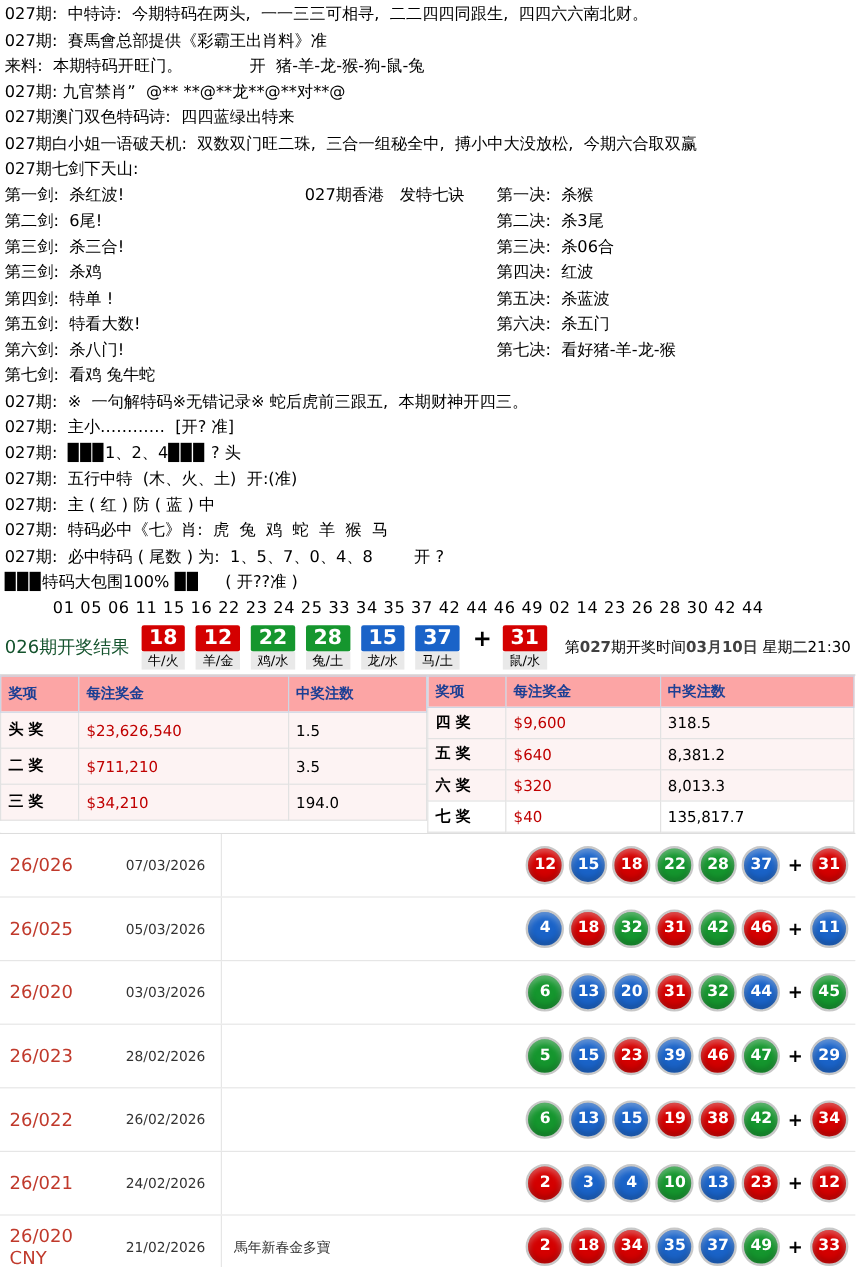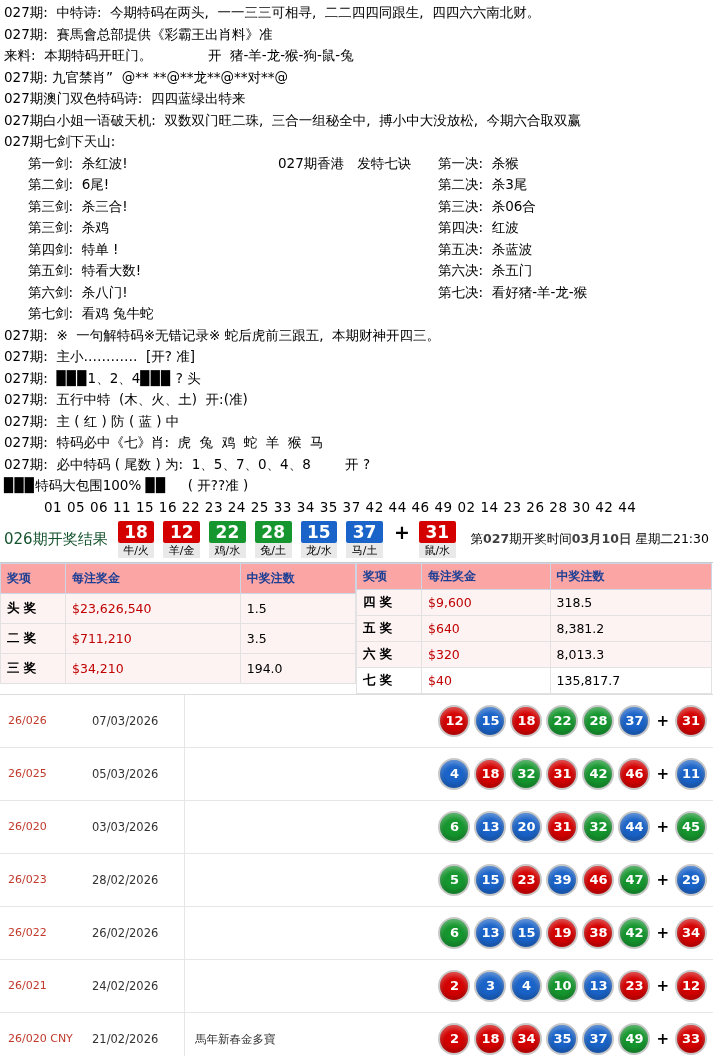"第一剑: 杀红波!" .cols { margin-left: 24px -> none }
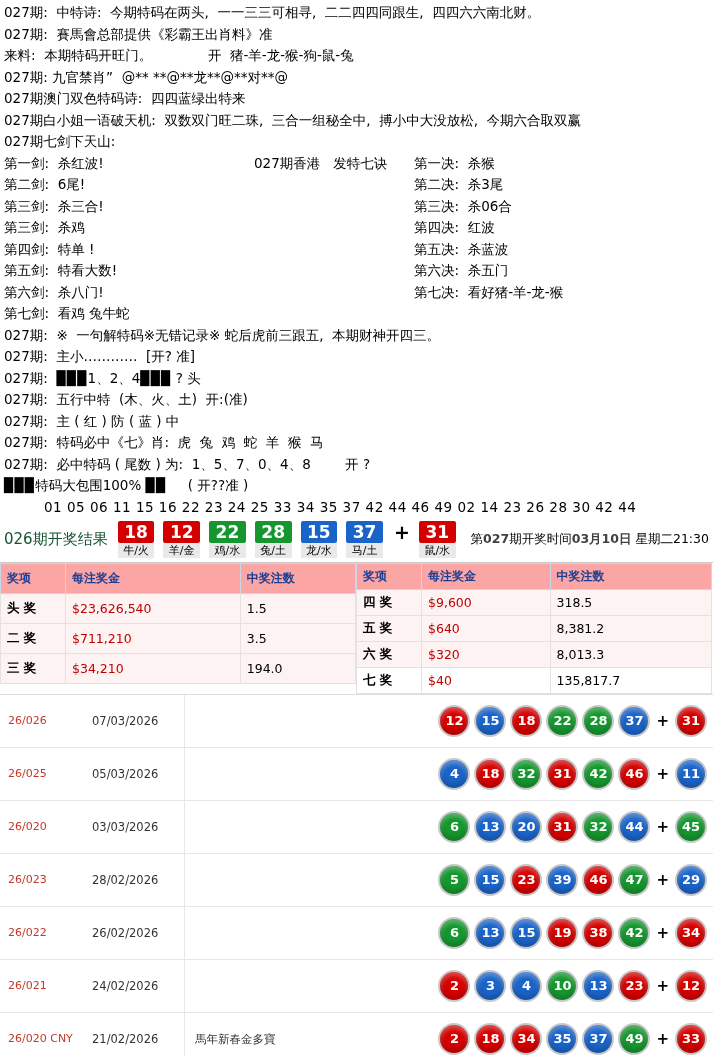"26/026" .draw .issue { font-size: 11px -> 15px }
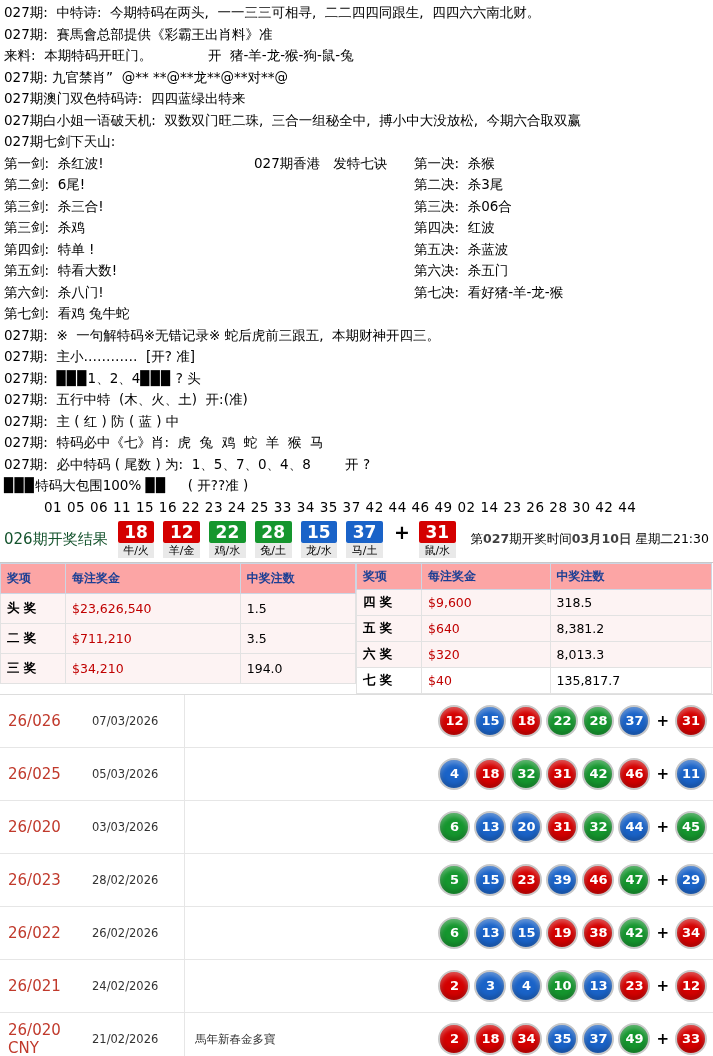"07/03/2026" .draw .date { text-align: none -> center }
